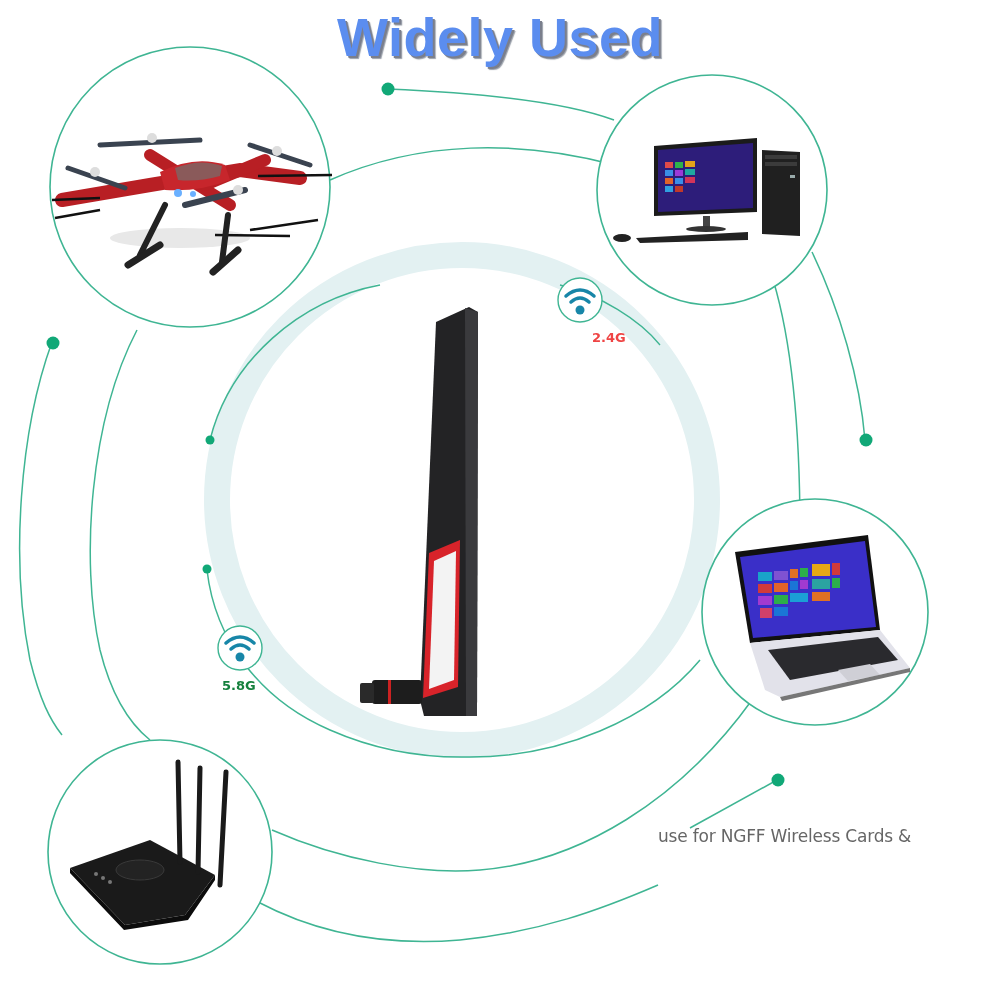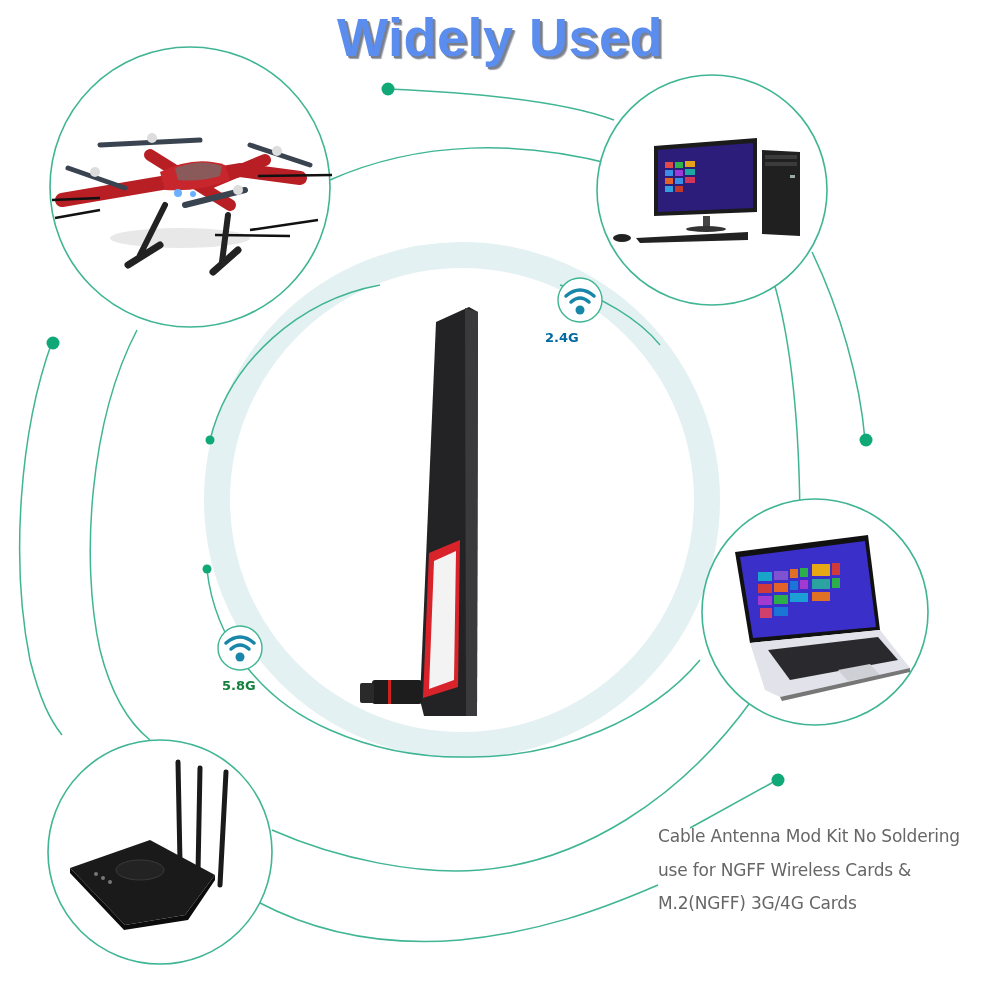"2.4G" div.band-label { color: #0369a1 -> #ef4444; left: 545px -> 592px }
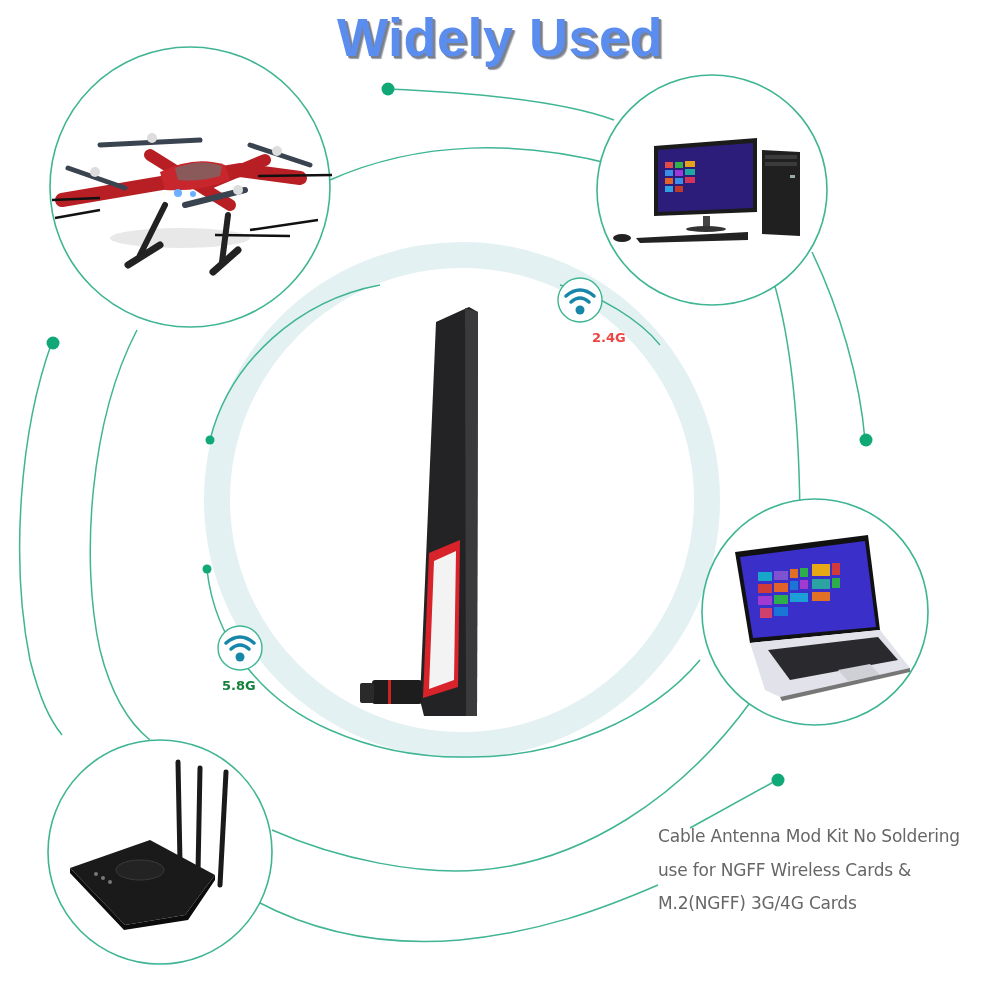"Cable Antenna Mod Kit No" div { html: <div>Cable Antenna Mod Kit No Soldering</div> -> none }
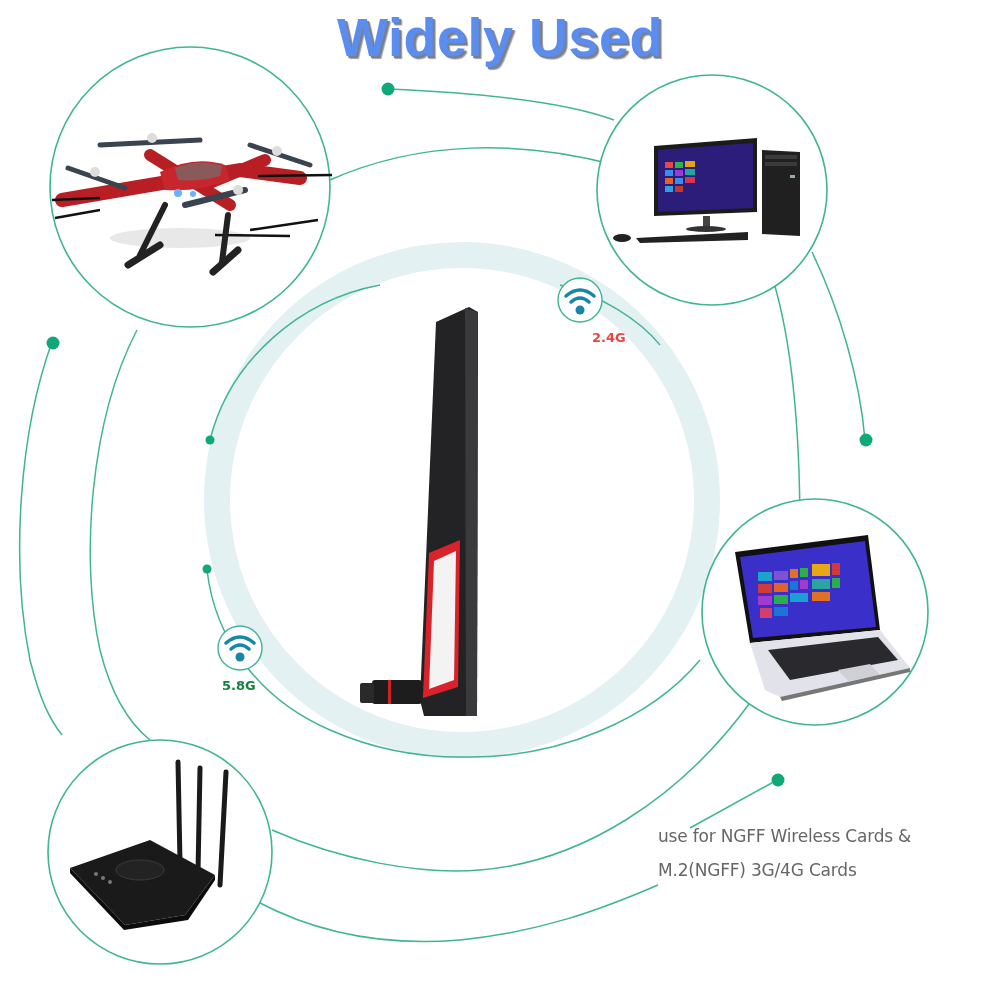"M.2(NGFF) 3G/4G Cards" div { html: <div>M.2(NGFF) 3G/4G Cards</div> -> none }
